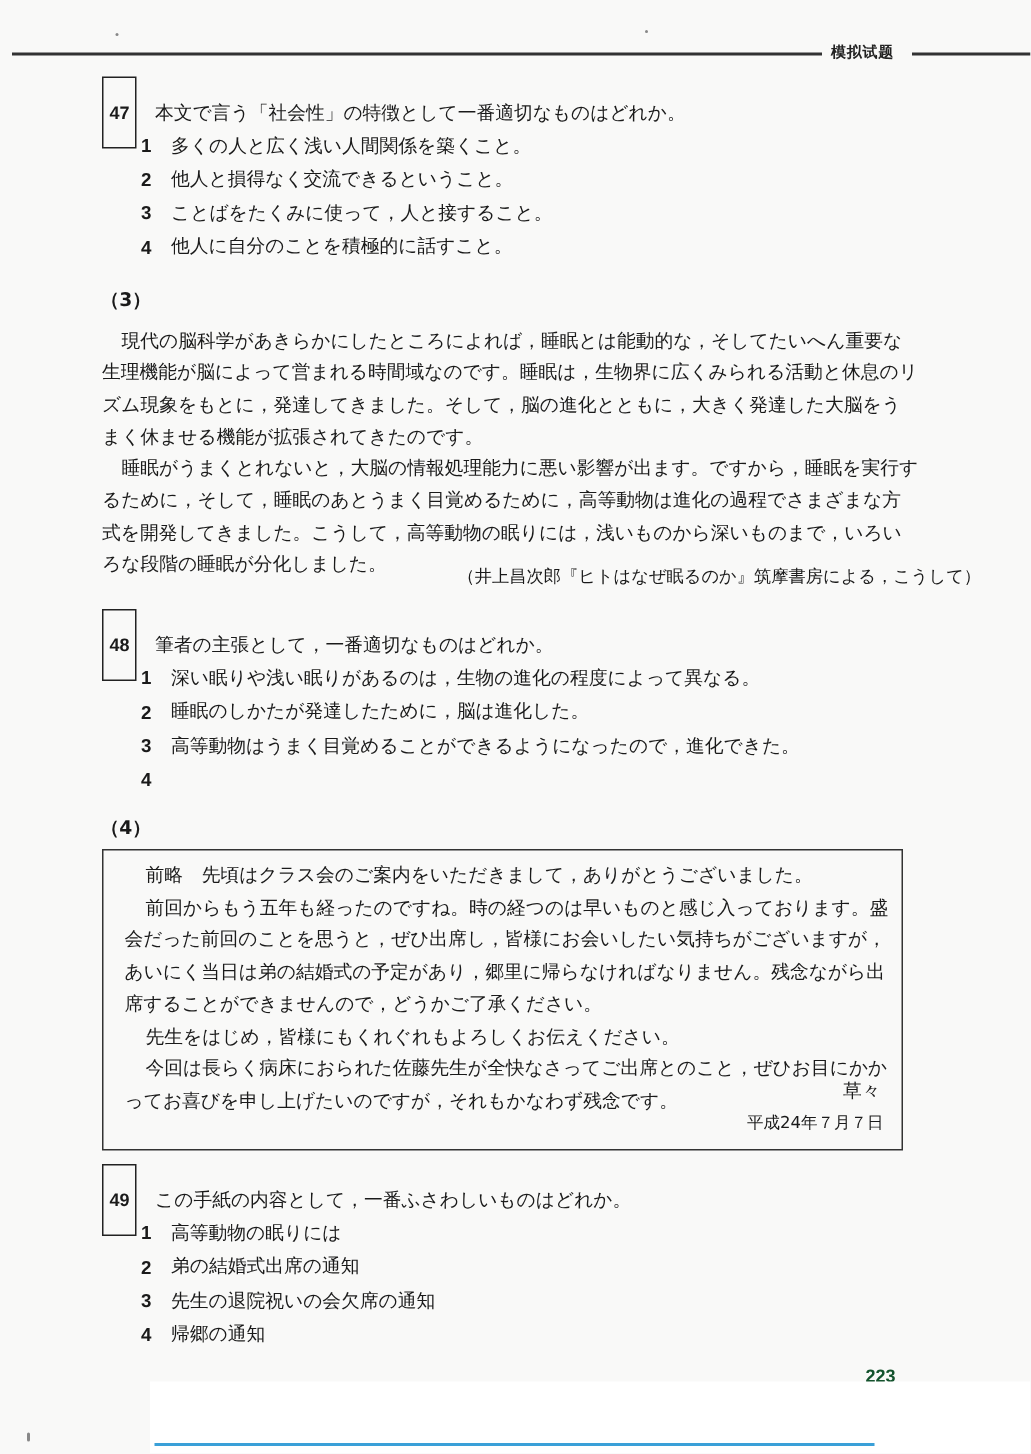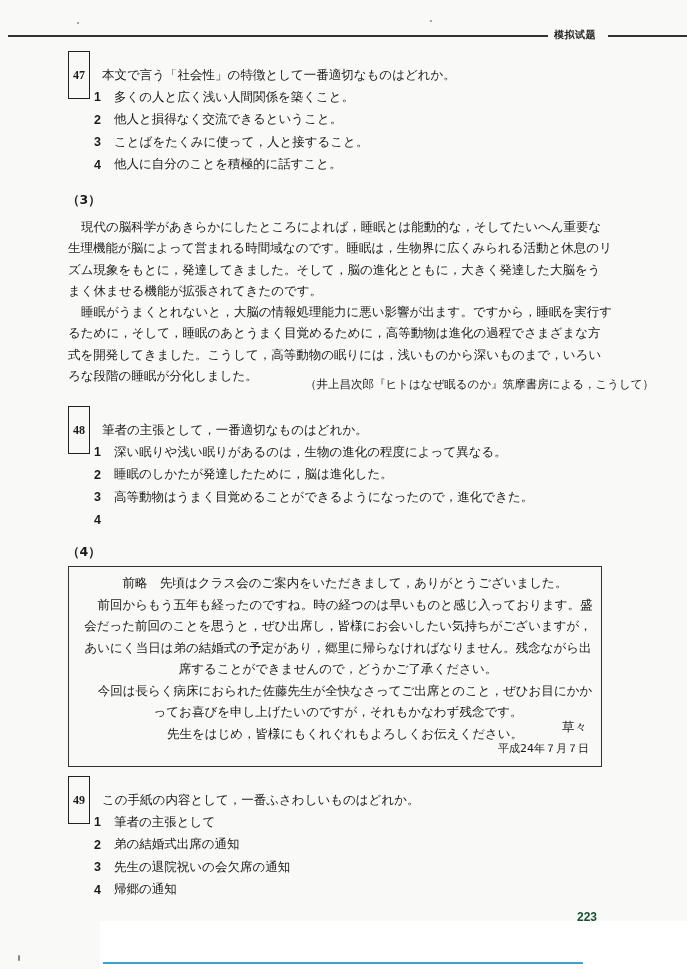"47" .q-num { font-family: Liberation Serif, serif -> Liberation Sans, sans-serif }
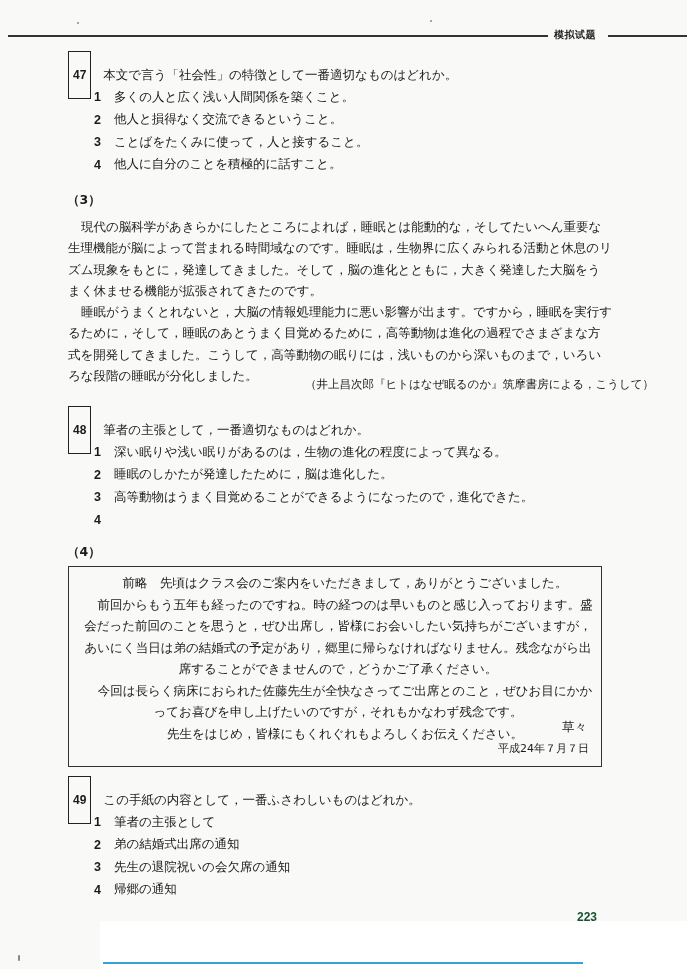"前略 先頃はクラス会のご案内をいただきまして，ありがとうございました。" .letter-box p { text-align: center -> none }
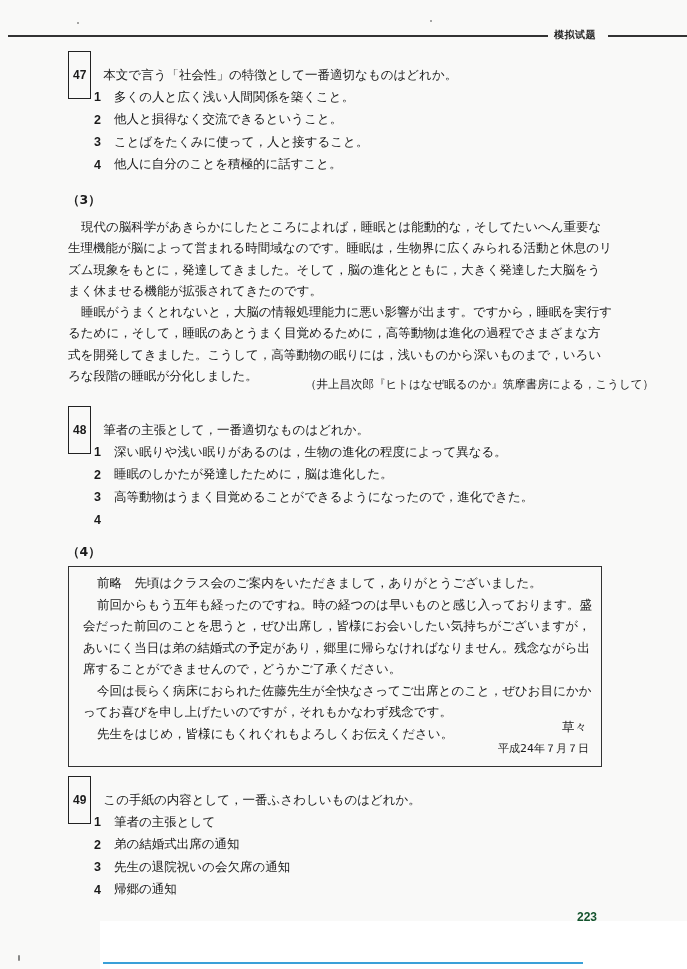"今回は長らく病床におられた佐藤先生が全快なさってご出席とのこと，ぜひお目にかかっ" p.indent { order: before "先生をはじめ，皆様にもくれぐれもよろしくお伝えください。" -> after "先生をはじめ，皆様にもくれぐれもよろしくお伝えください。" }
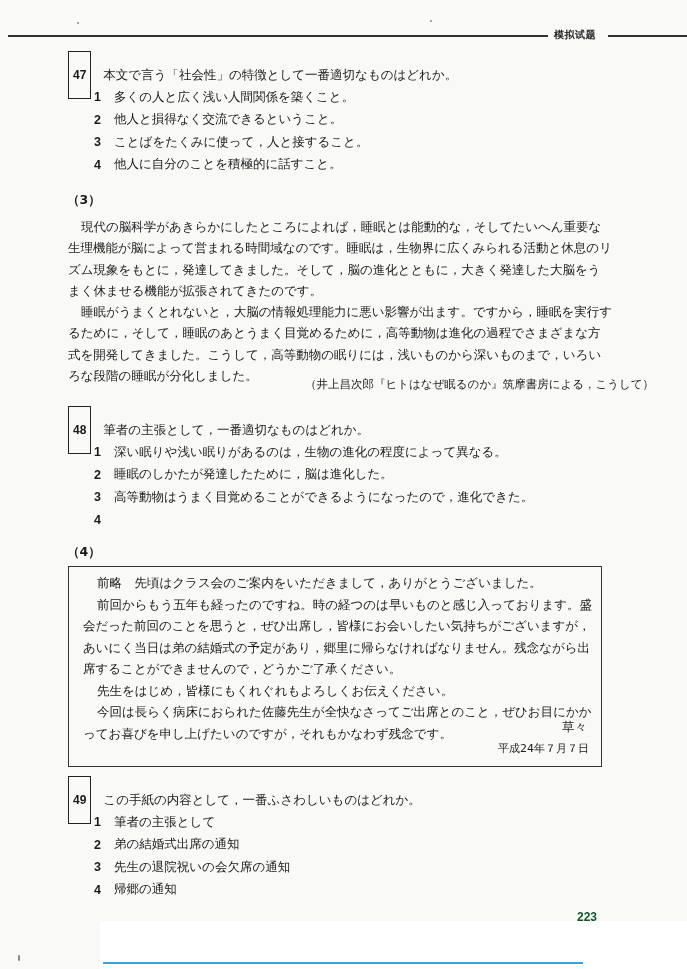"筆者の主張として" span { text: 筆者の主張として -> 高等動物の眠りには }
